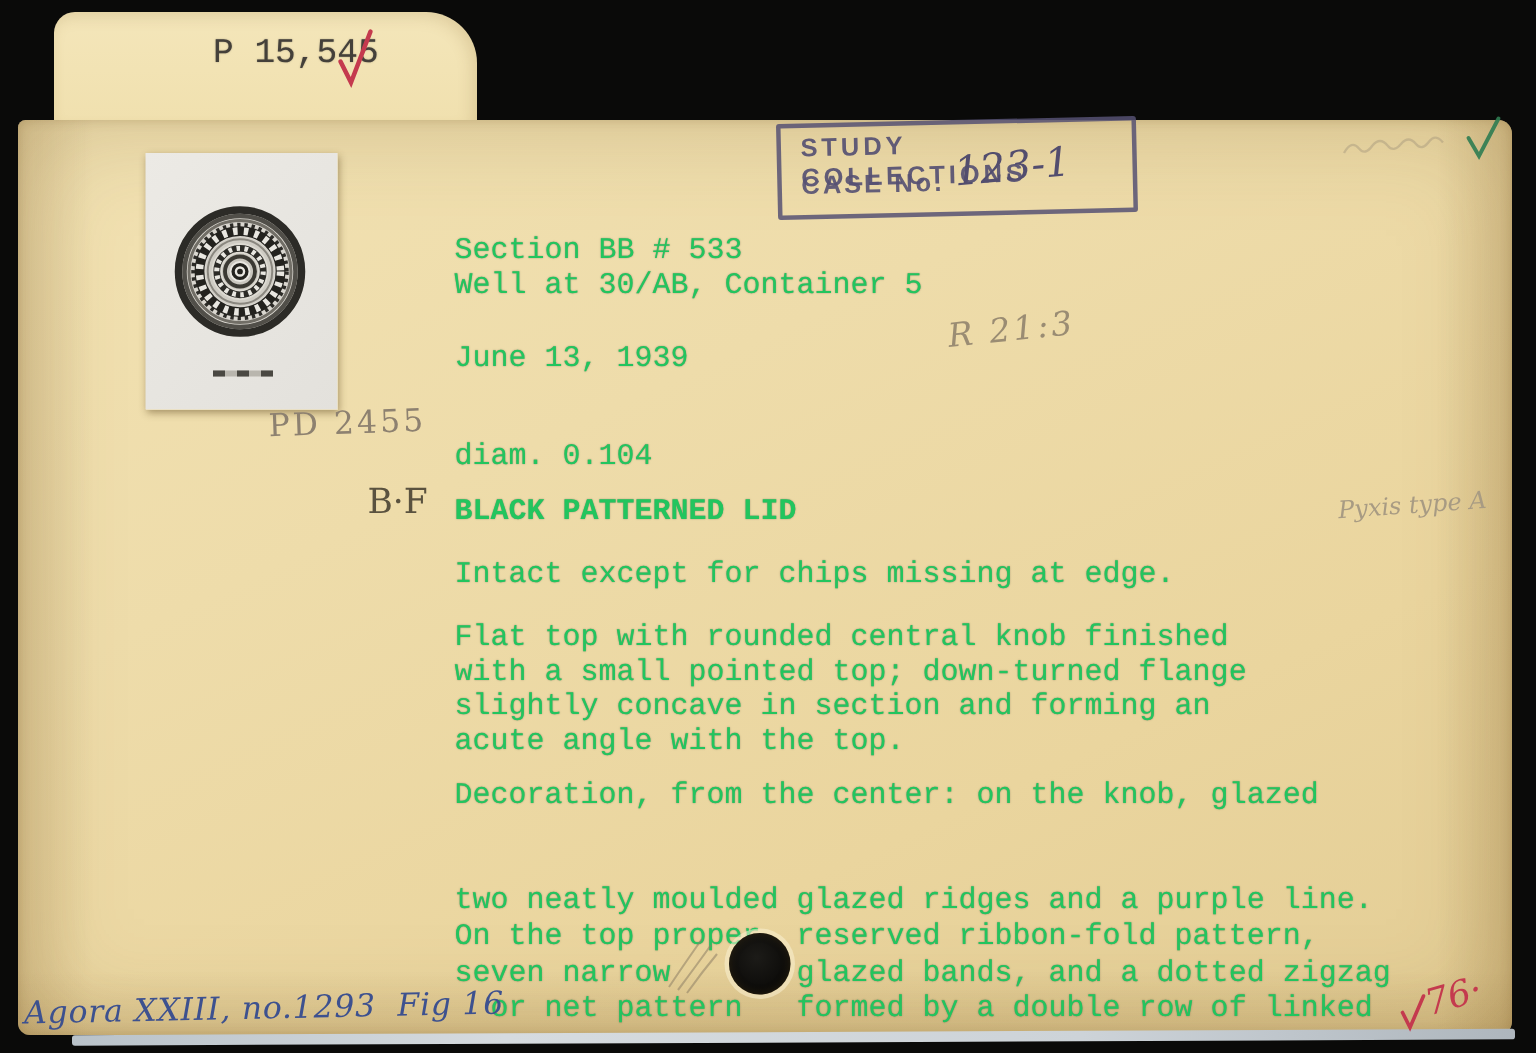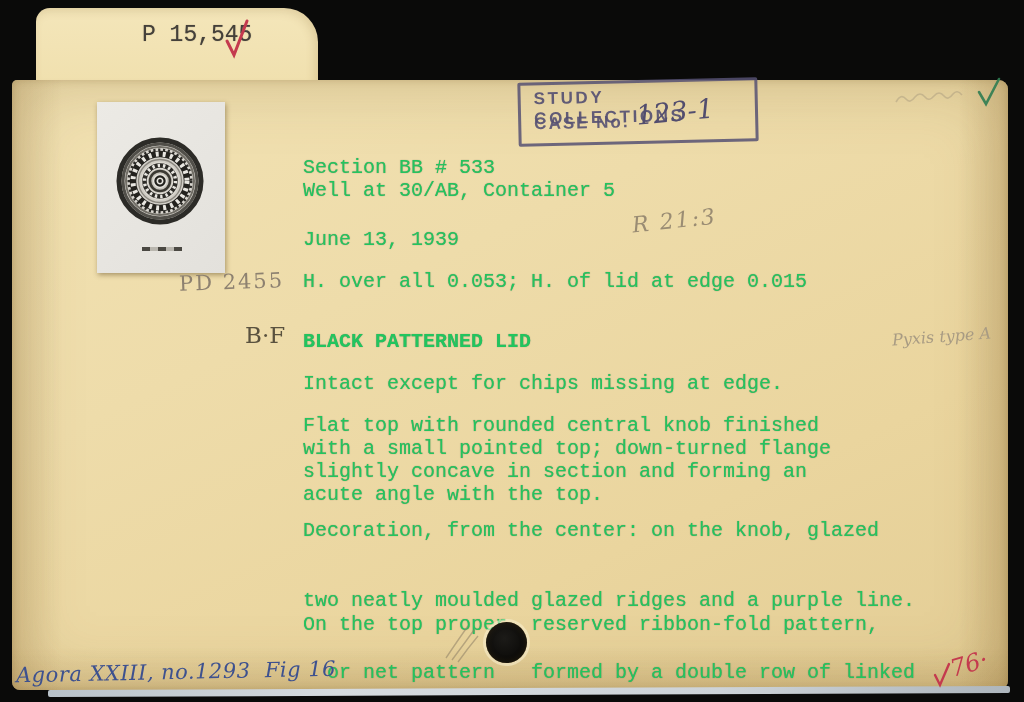"H. over all 0.053; H." div.tline { html: <div>H. over all 0.053; H. of lid at edge 0.015</div> -> none }
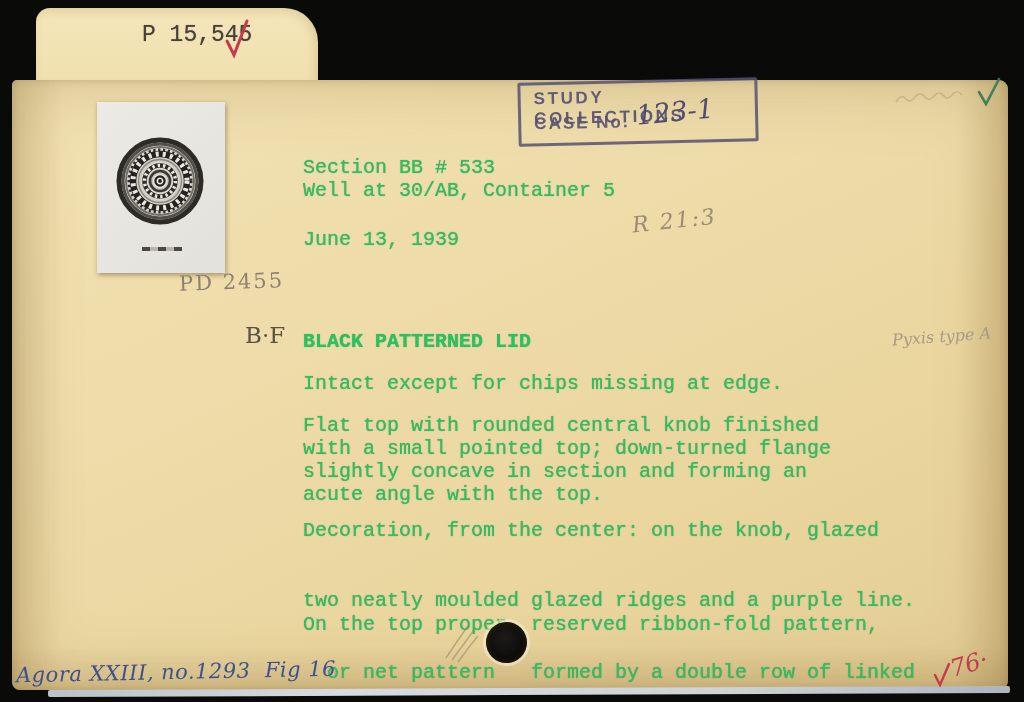"diam. 0.104" div.tline { html: none -> <div>diam. 0.104</div> }
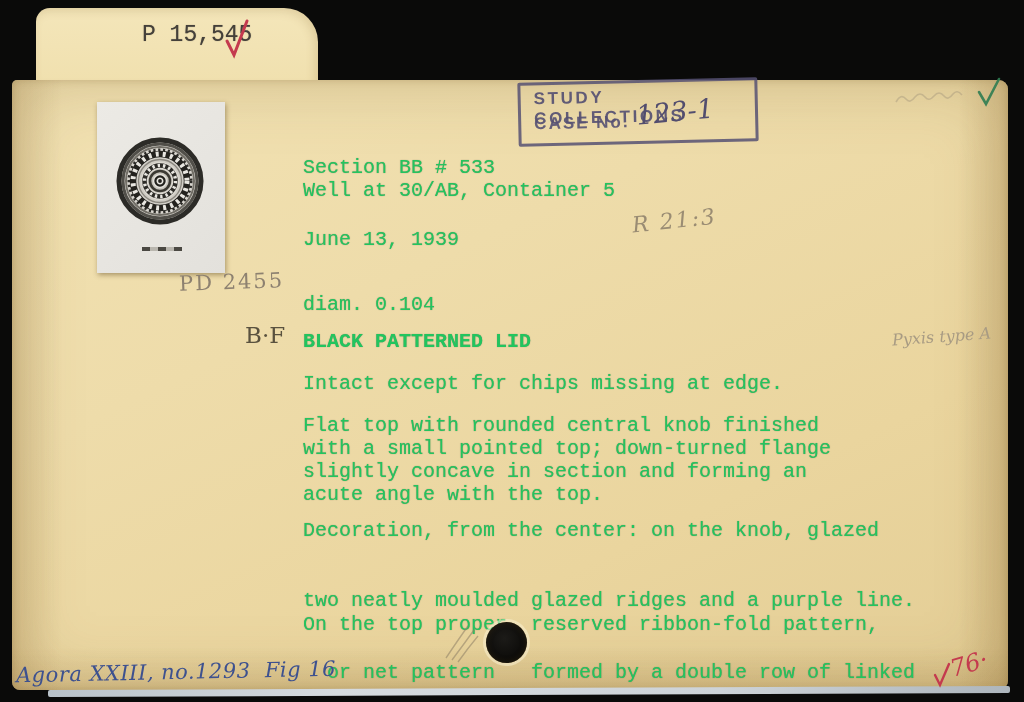"seven narrow glazed bands, and" div.tline { html: none -> <div>seven narrow glazed bands, and a dotted zigzag</div> }
